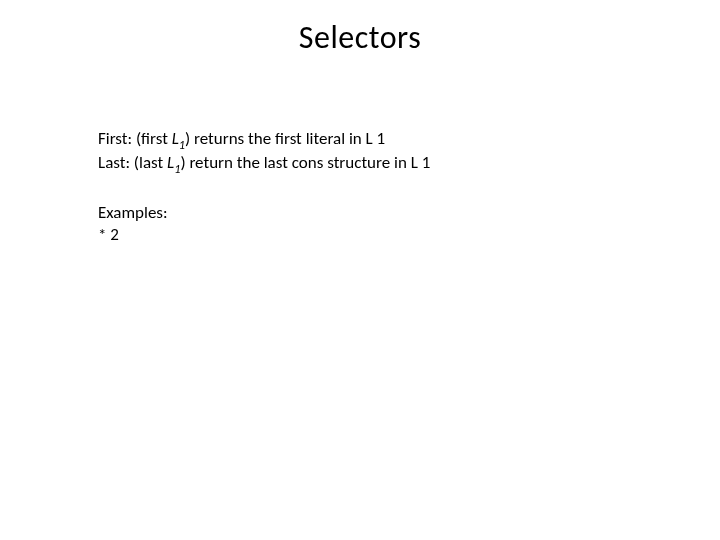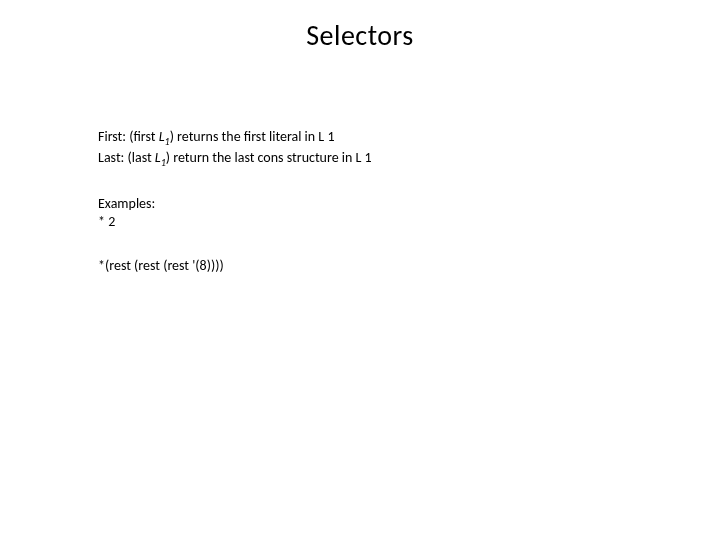"Selectors" .title { font-size: 28px -> 32px }
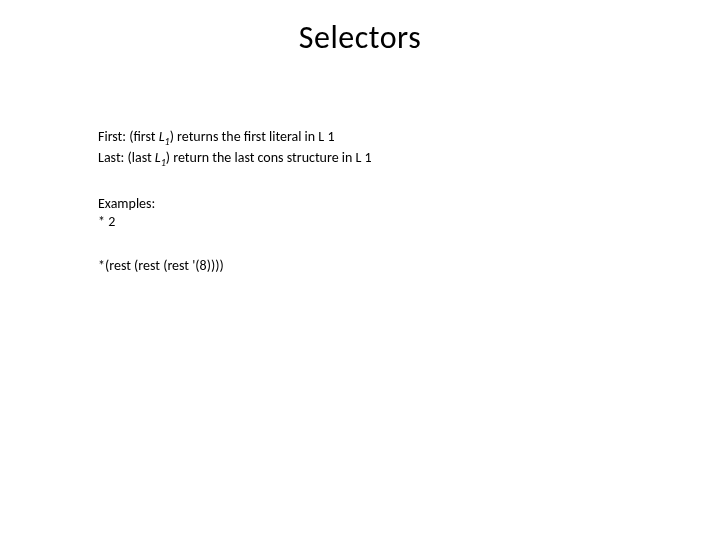"First: (first L1) returns the" .body { font-size: 14px -> 17px }
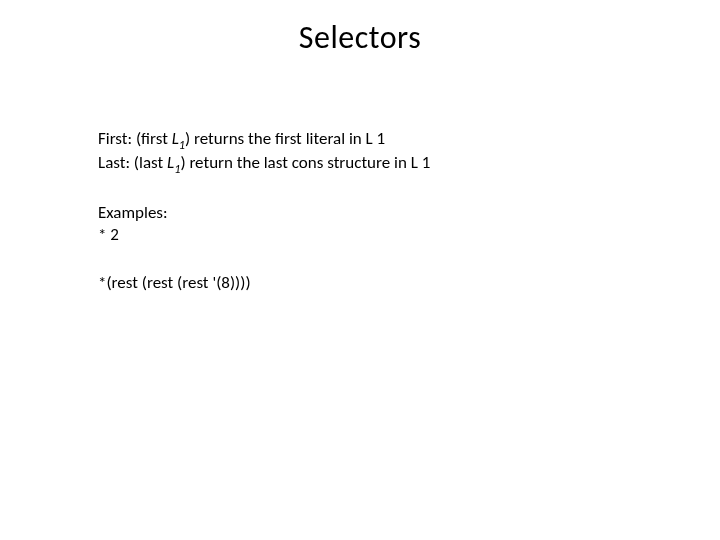"*(rest (rest (rest '(8))))" div.row { html: <div>*(rest (rest (rest '(8))))</div> -> none }
